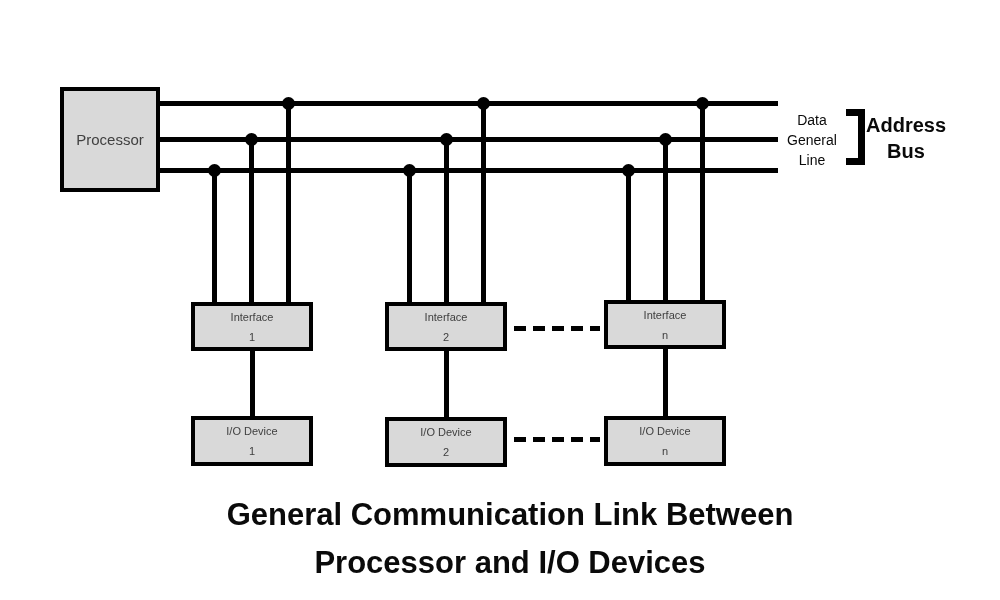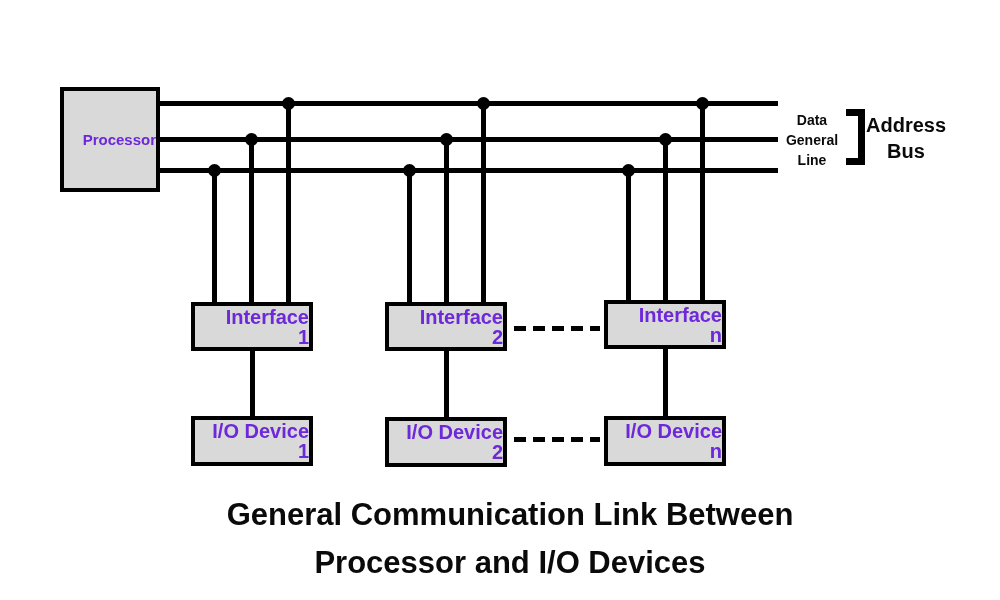"Data" .bus-labels { font-weight: bold -> normal }
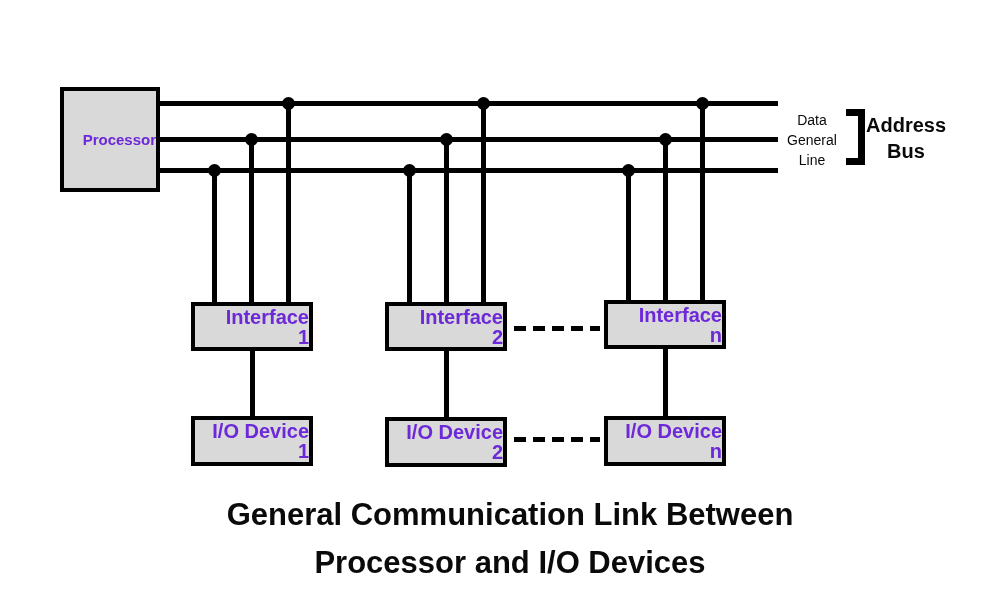"Processor" .box { align-items: flex-end -> center; color: #6d28d9 -> #404040; font-weight: bold -> normal }
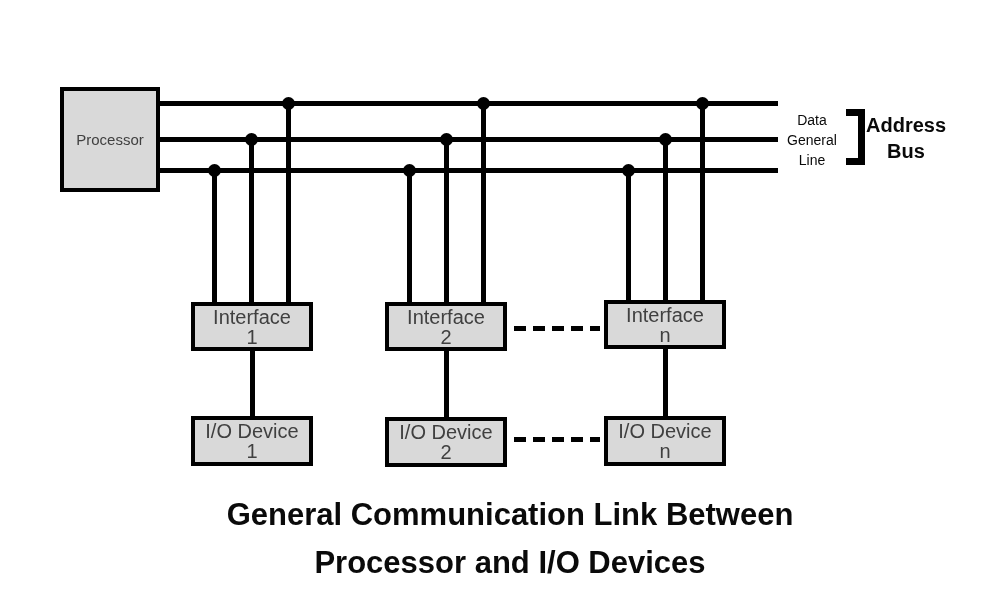"Interface" .node { font-size: 20px -> 11px }
